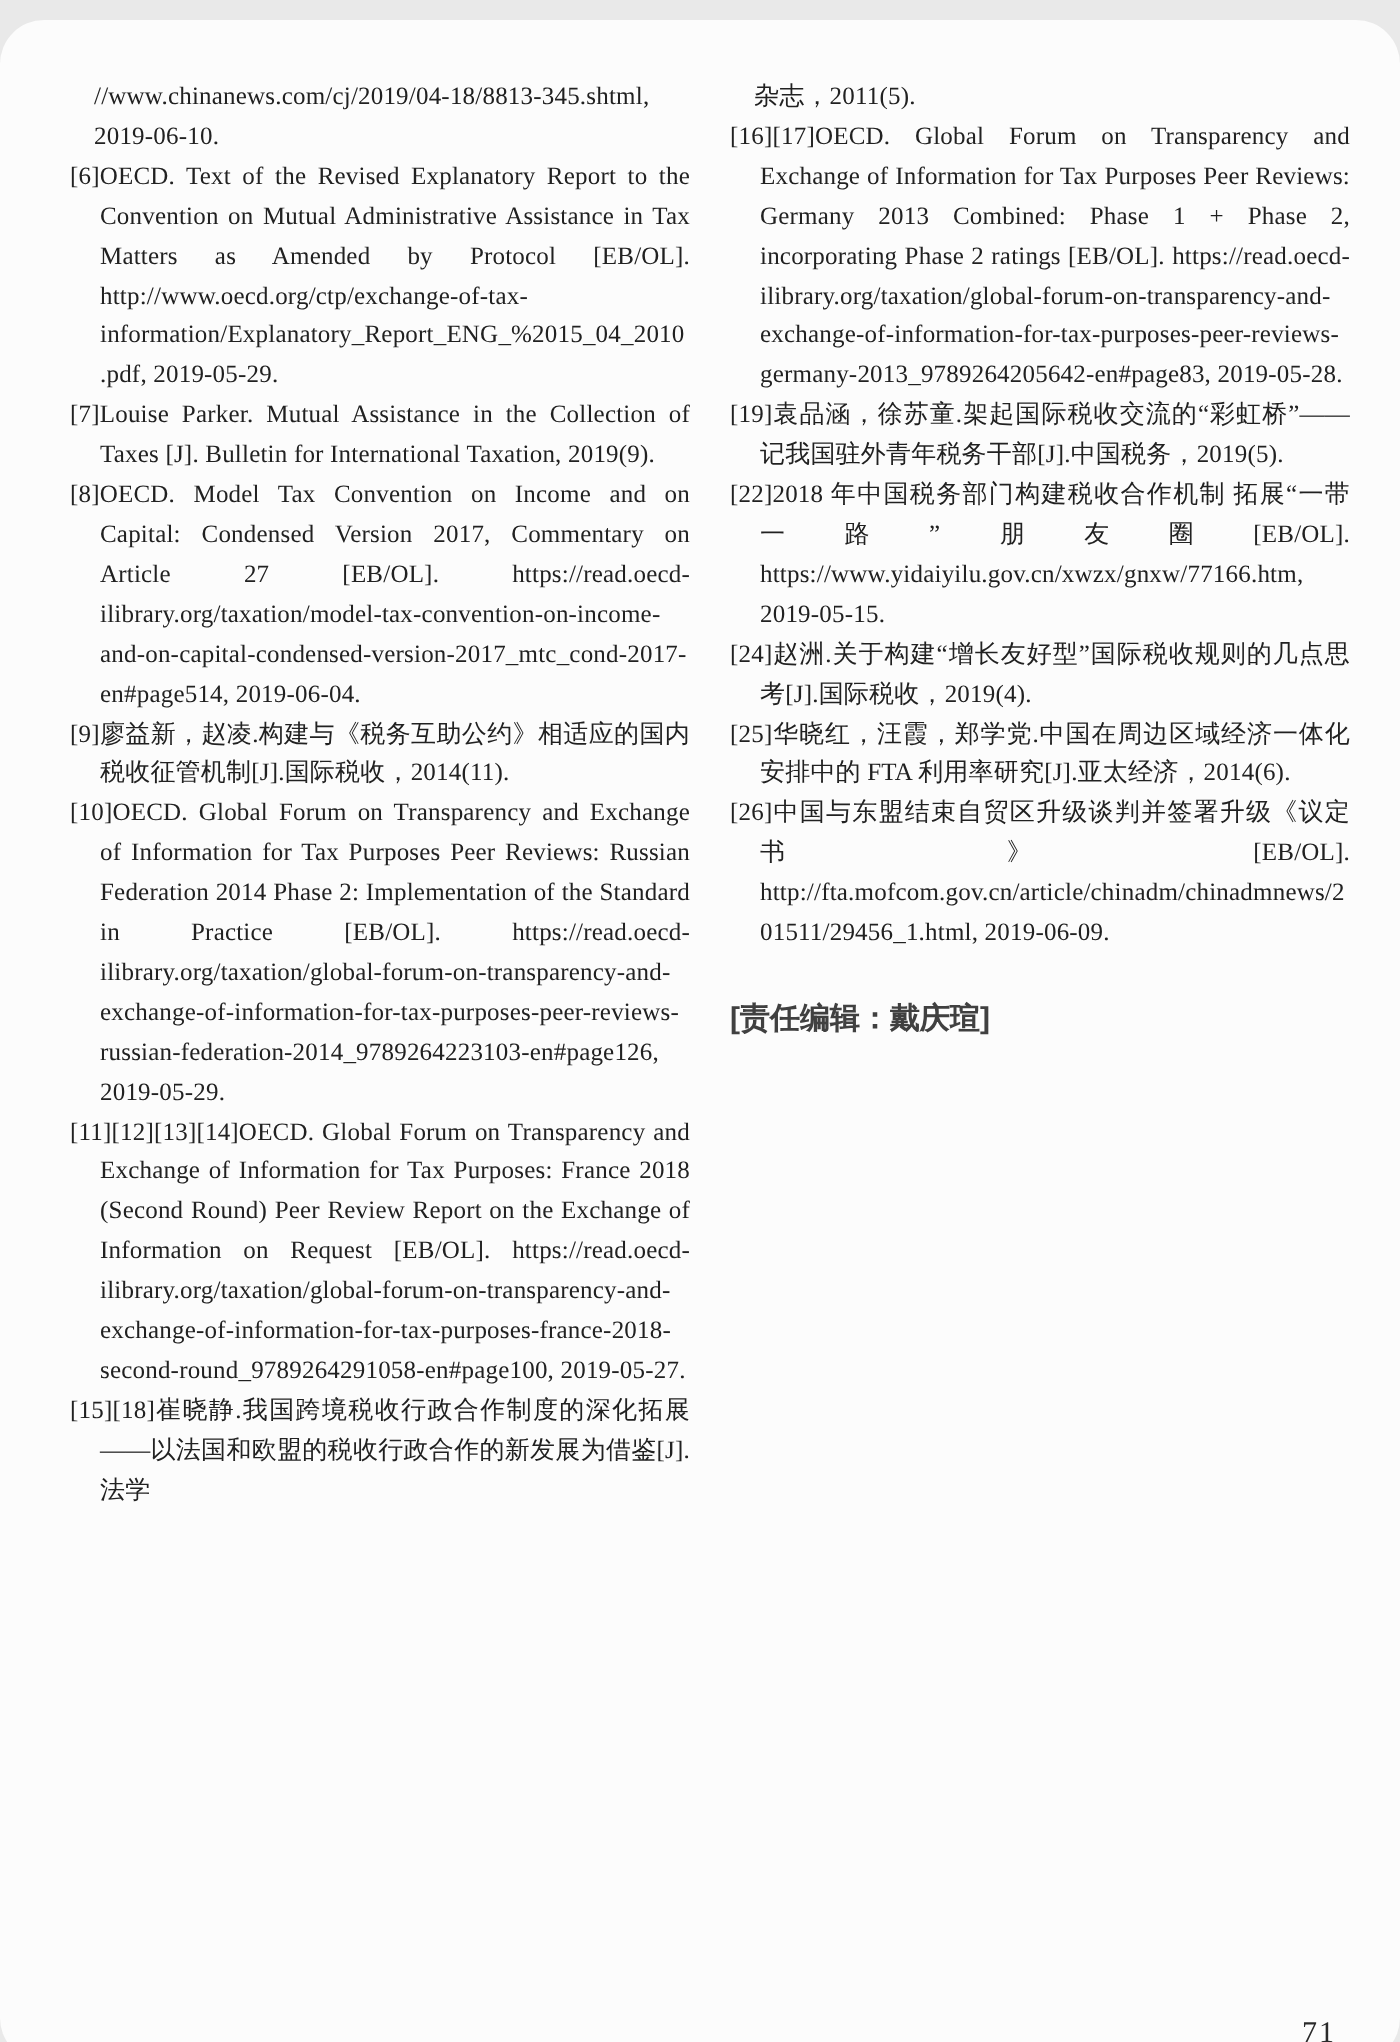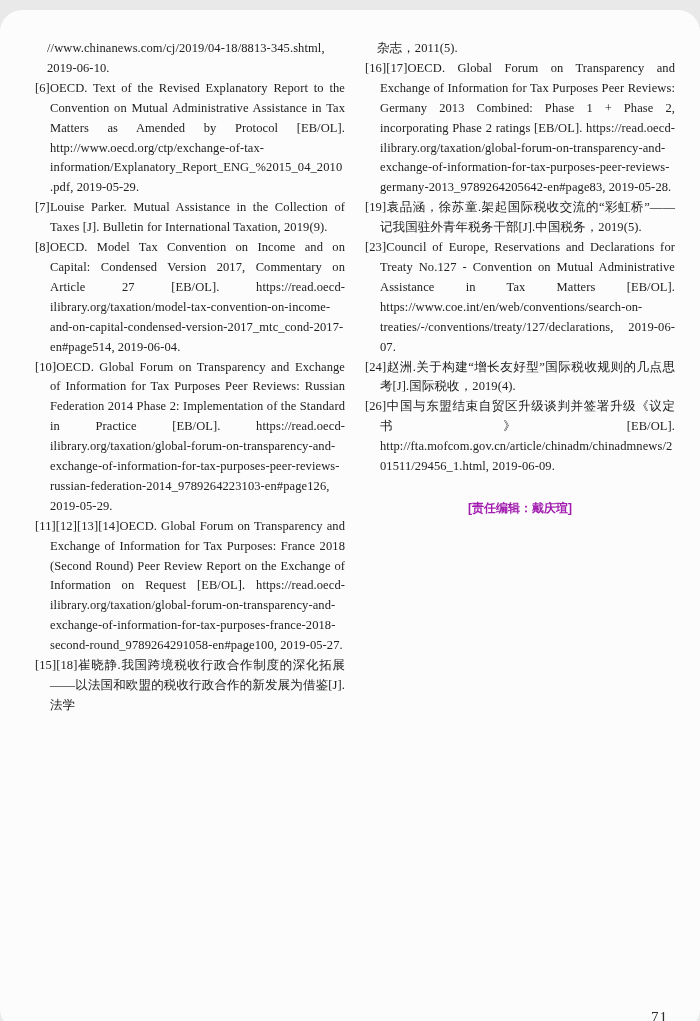"[22]2018 年中国税务部门构建税收合作机制" p.ref { html: none -> <p>[22]2018 年中国税务部门构建税收合作机制 拓展“一带一路”朋友圈[EB/OL]. https://www.yidaiyilu.gov.cn/xwzx/gnxw/77166.htm, 2019-05-15.</p> }
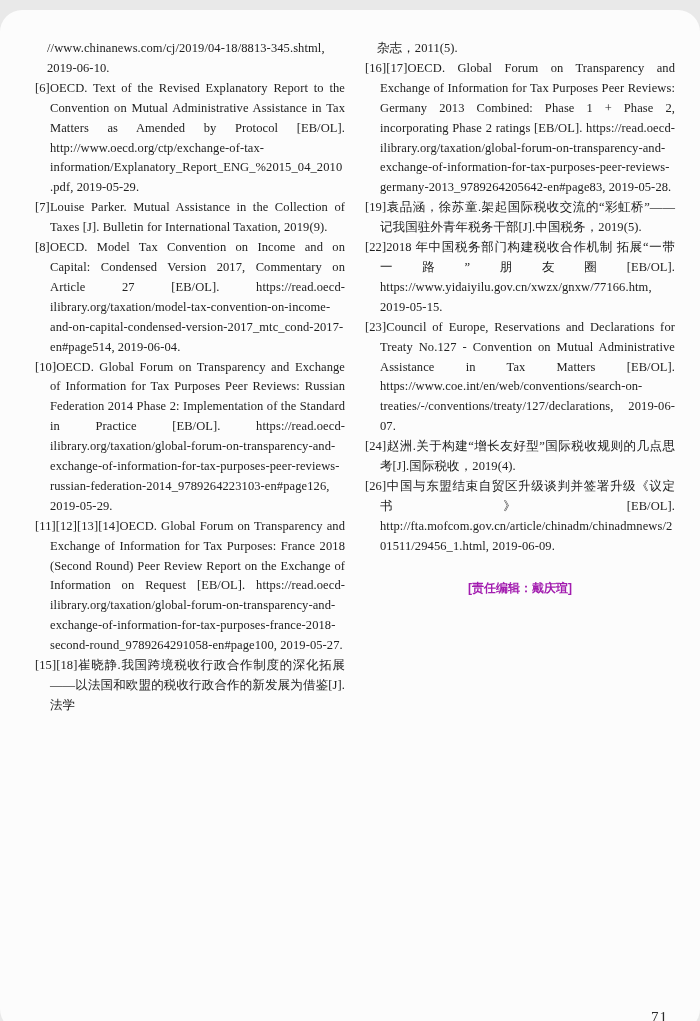"[23]Council of Europe, Reservations and" p.ref { html: <p>[23]Council of Europe, Reservations and Declarations for Treaty No.127 - Convention on Mutual Administrative Assistance in Tax Matters [EB/OL]. https://www.coe.int/en/web/conventions/search-on-treaties/-/conventions/treaty/127/declarations, 2019-06-07.</p> -> none }
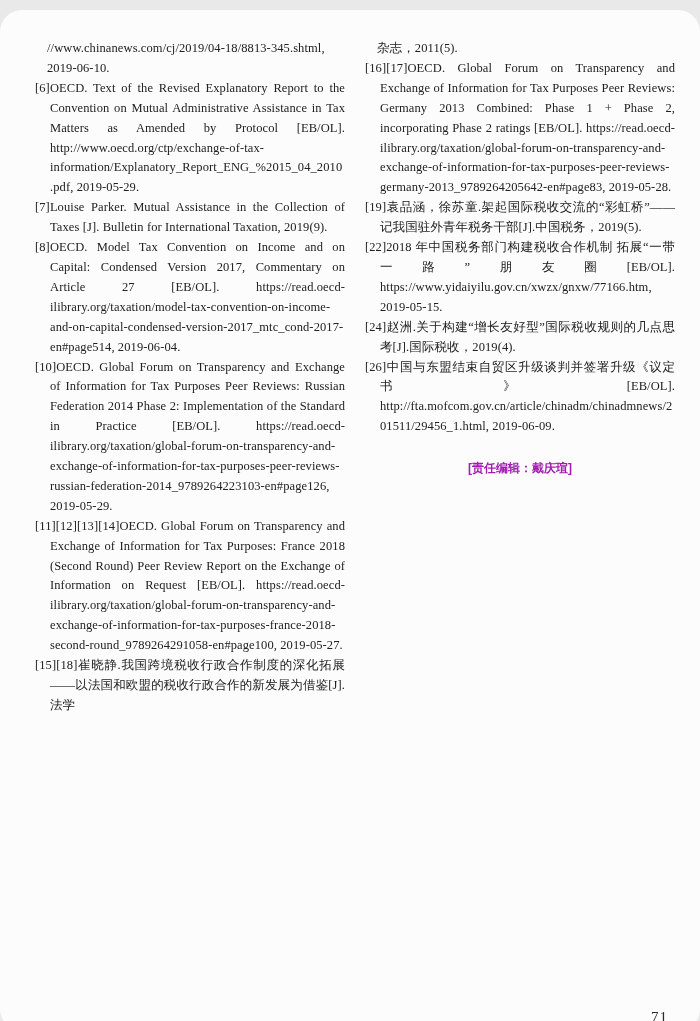"[9]廖益新，赵凌.构建与《税务互助公约》相适应的国内税收征管机制[J].国际税" p.ref { html: none -> <p>[9]廖益新，赵凌.构建与《税务互助公约》相适应的国内税收征管机制[J].国际税收，2014(11).</p> }
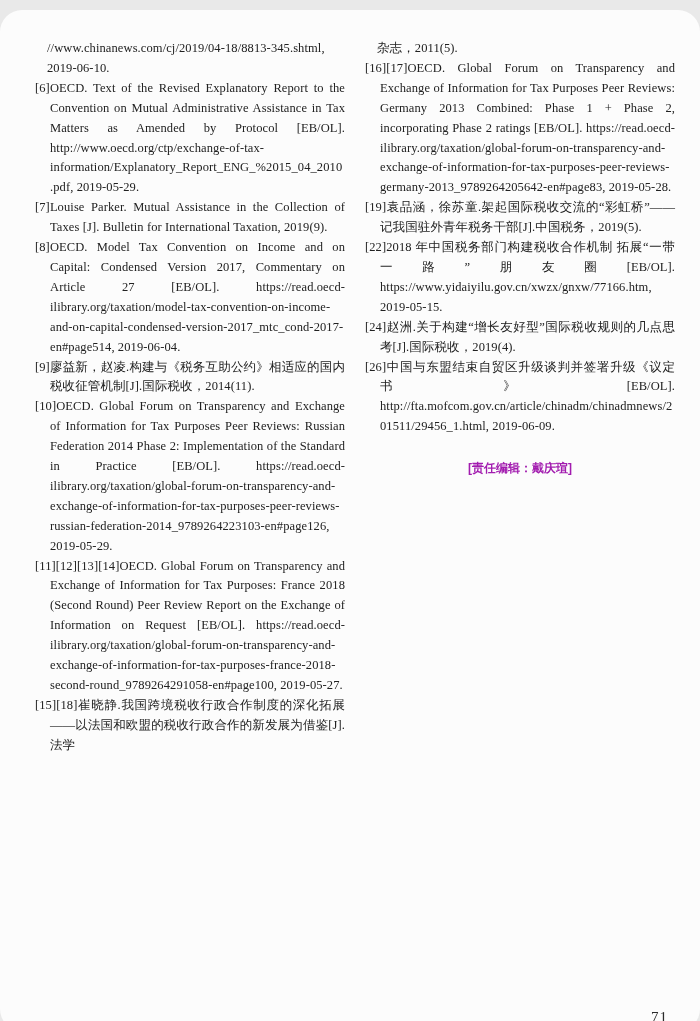"[25]华晓红，汪霞，郑学党.中国在周边区域经济一体化安排中的 FTA" p.ref { html: none -> <p>[25]华晓红，汪霞，郑学党.中国在周边区域经济一体化安排中的 FTA 利用率研究[J].亚太经济，2014(6).</p> }
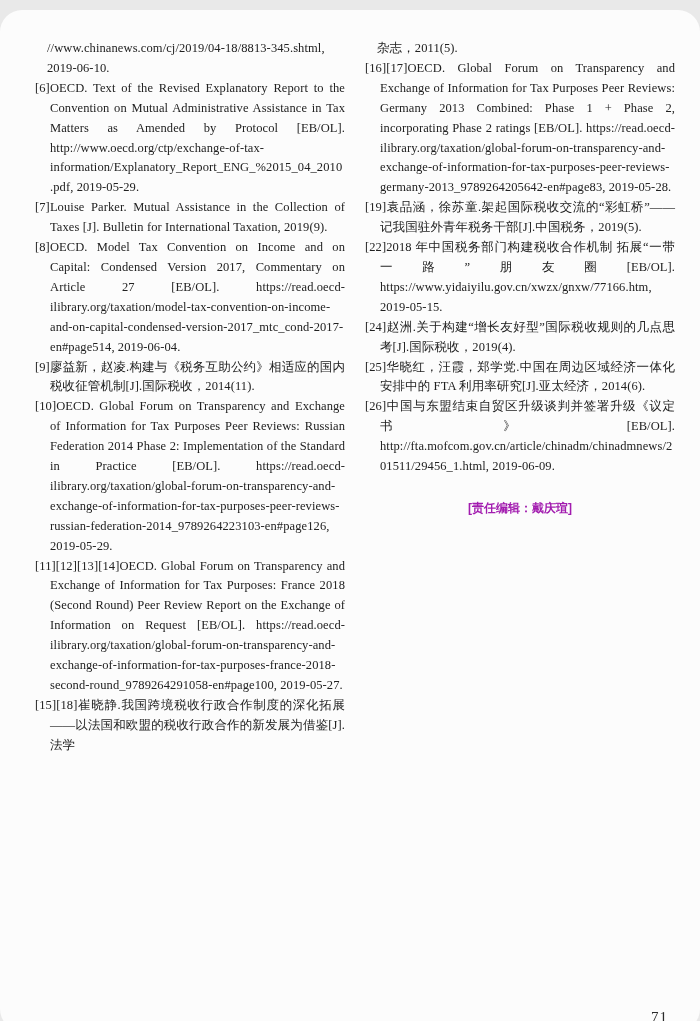"[责任编辑：戴庆瑄]" p.editor { color: #a21caf -> #404040; font-size: 12px -> 15px; text-align: center -> left }
